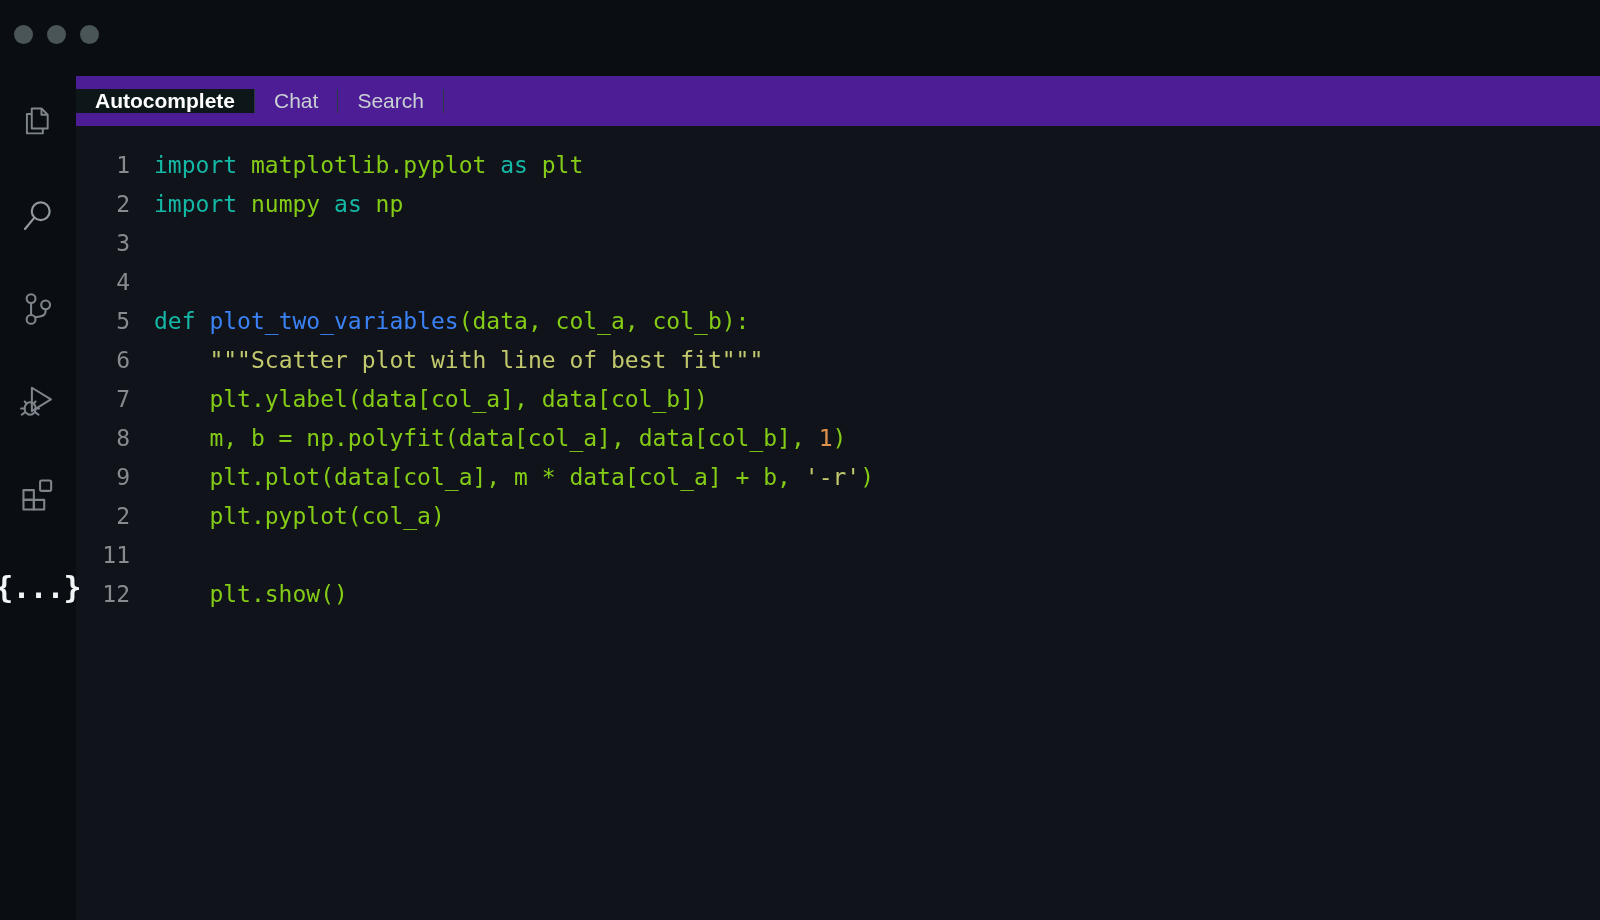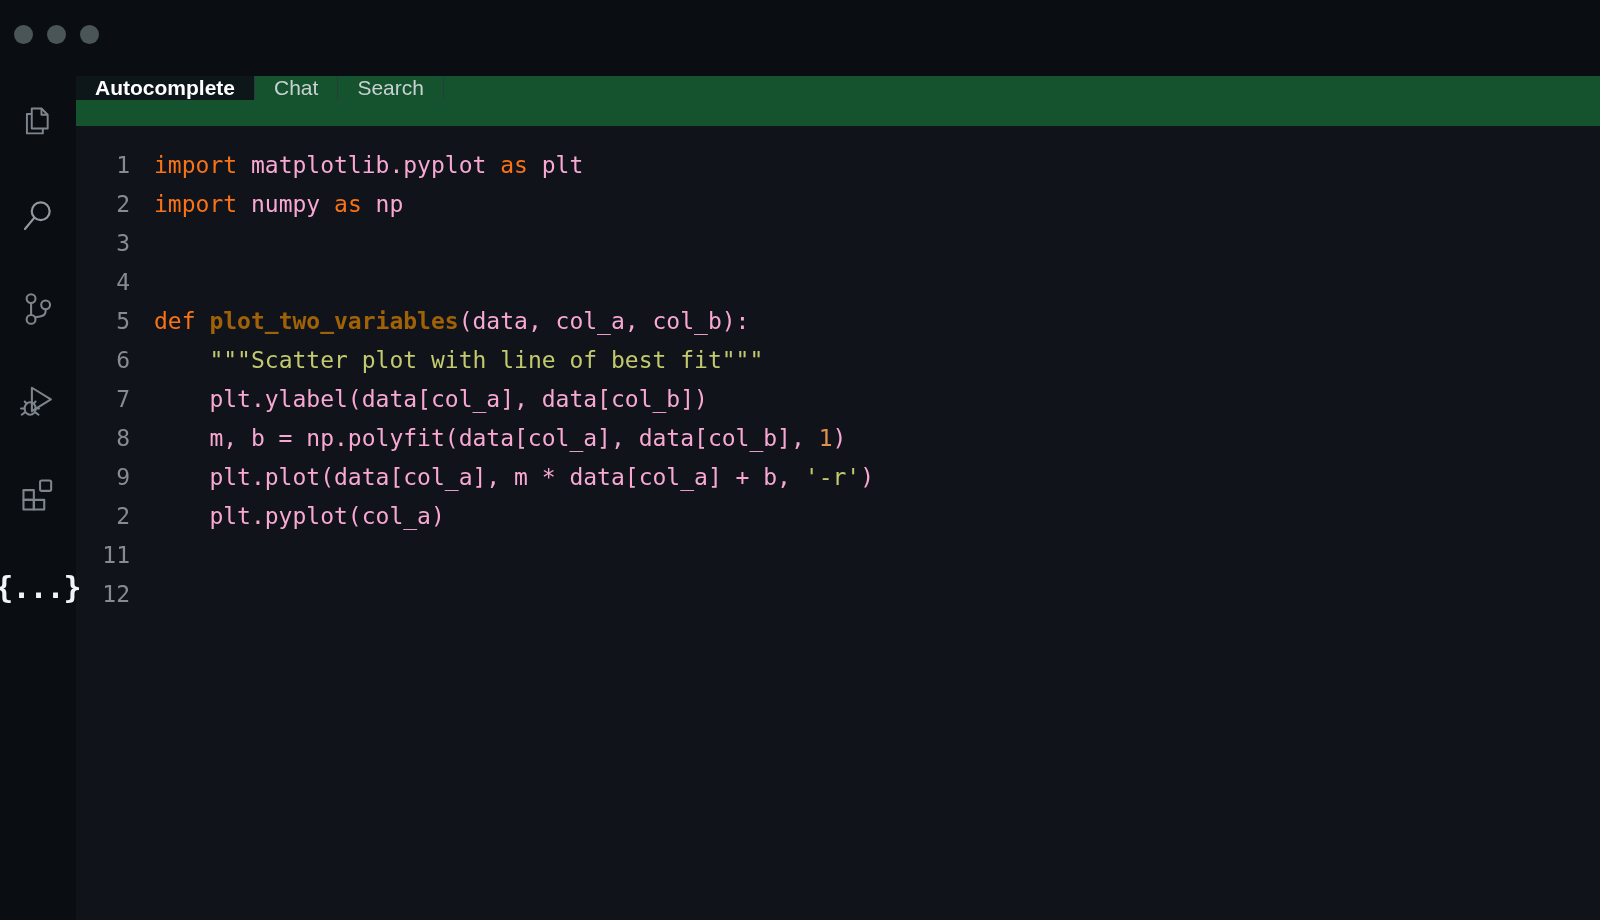"Autocomplete" .tabstrip { align-items: flex-start -> center; background: #14532d -> #4c1d95 }
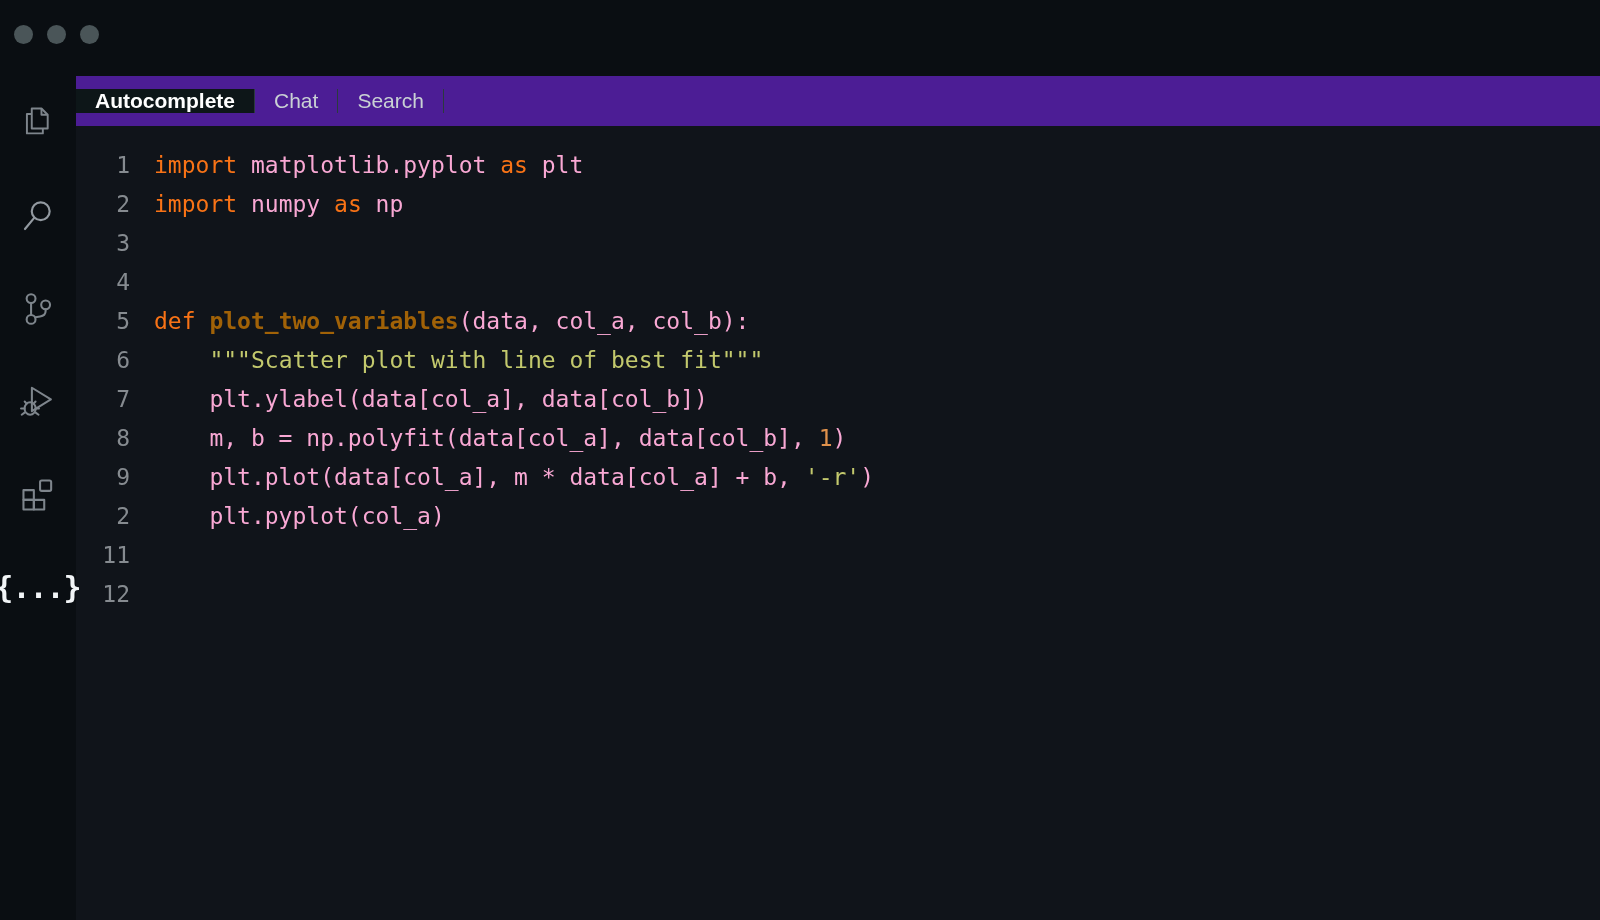"import" .tok-kw { color: #f97316 -> #14b8a6 }
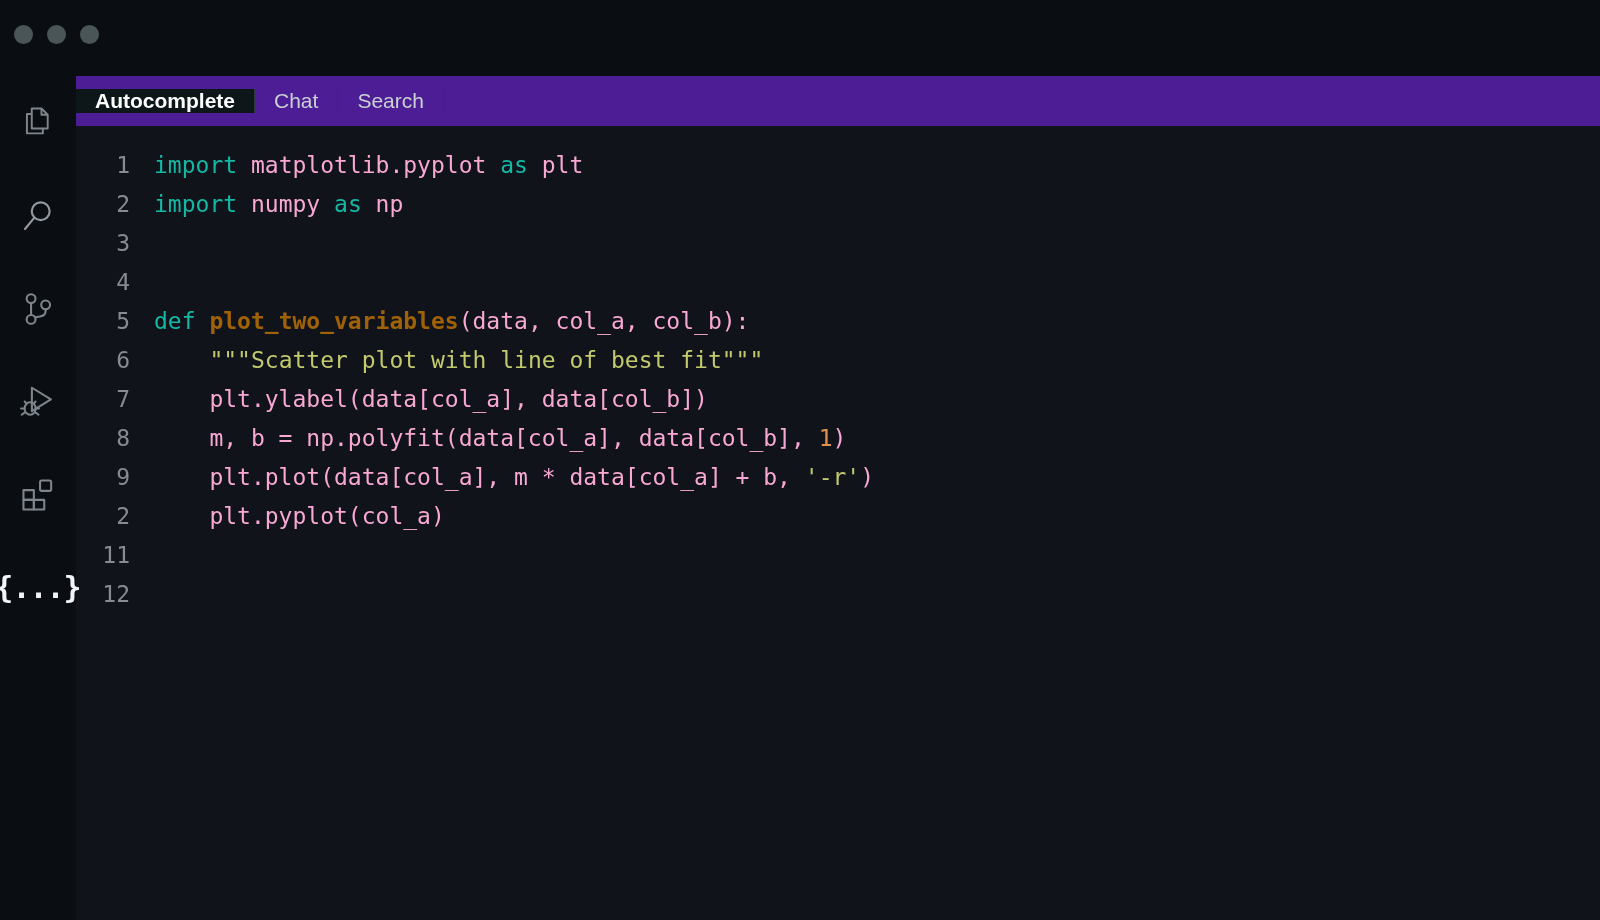"matplotlib.pyplot" .tok-pln { color: #f9a8d4 -> #84cc16 }
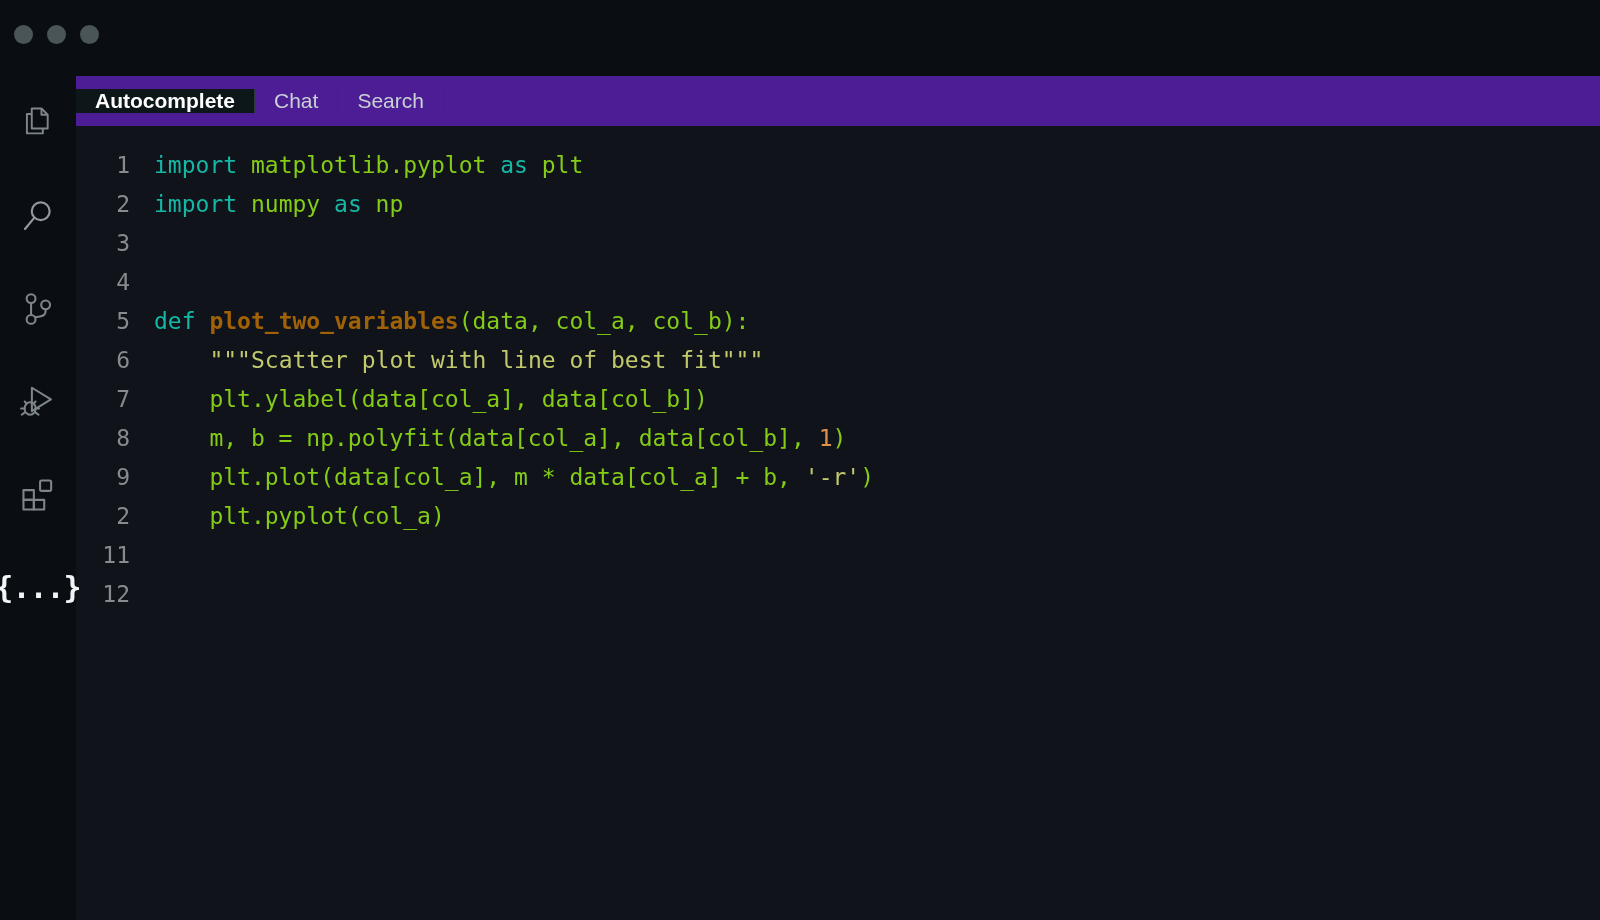"plot_two_variables" .tok-fn { color: #a16207 -> #3b82f6; font-weight: bold -> none }
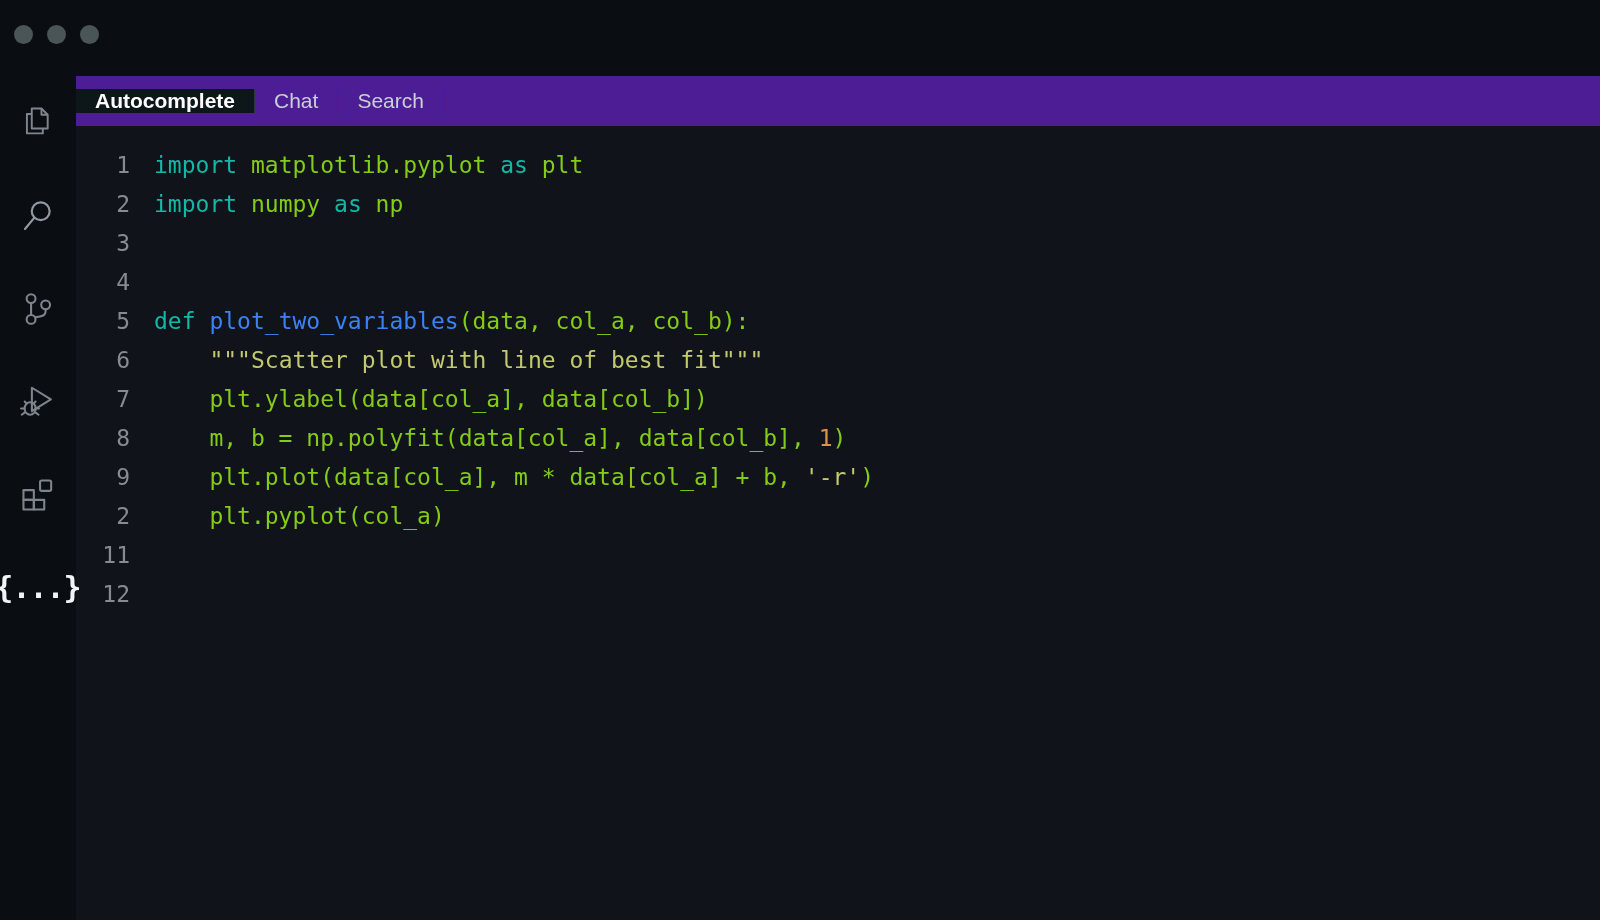"plt.show()" span.code-text { html: none -> <span><span> plt.show()</span></span> }
